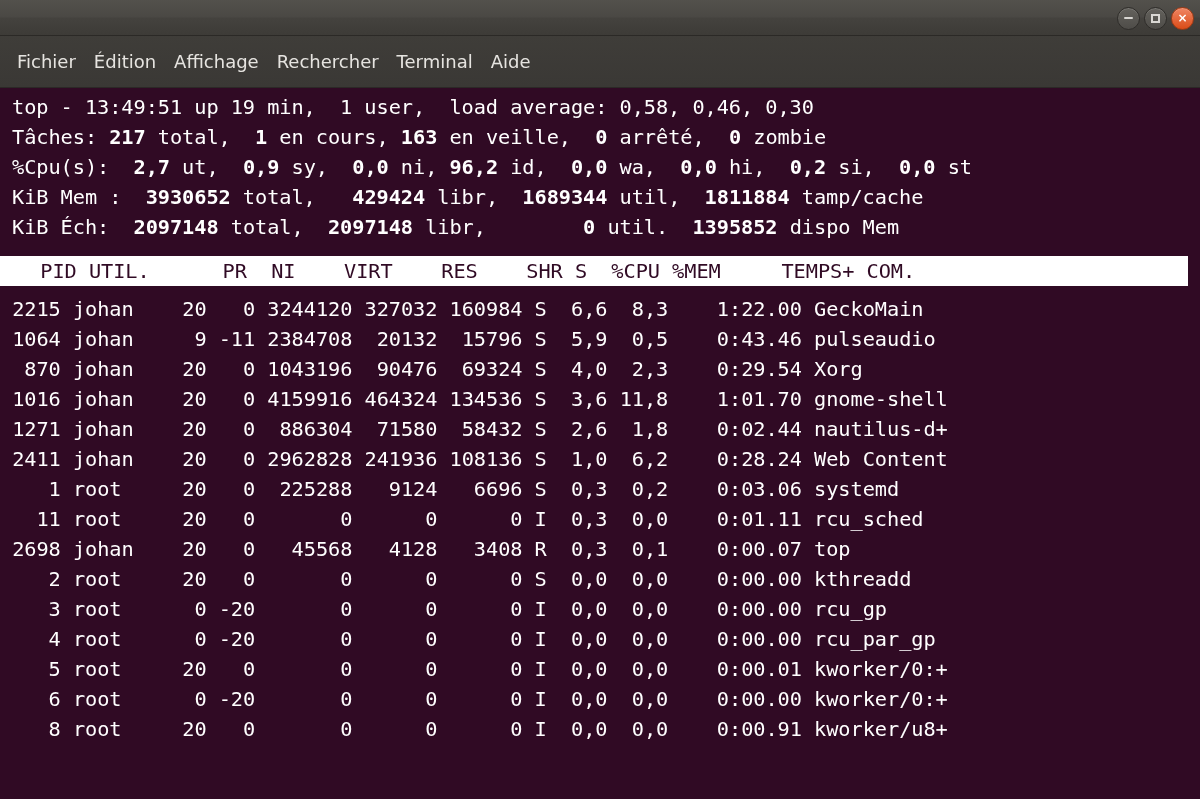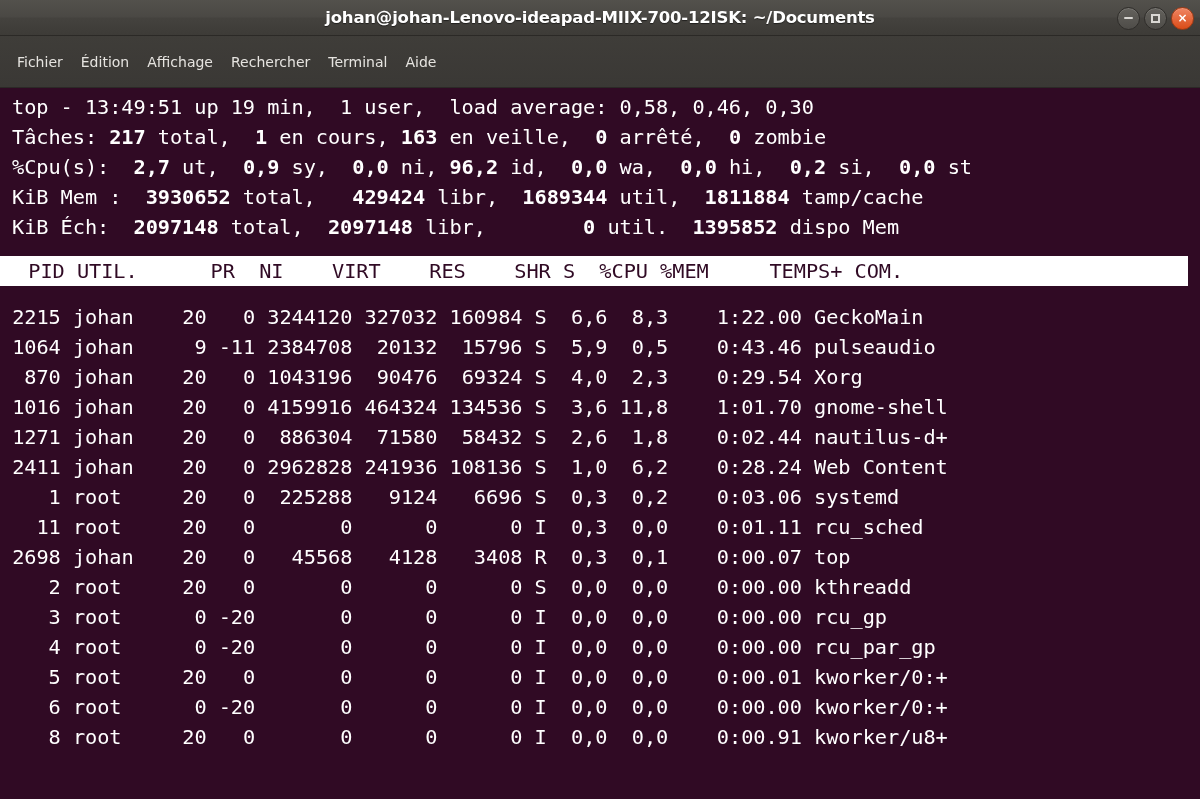"johan@johan-Lenovo-ideapad-MIIX-700-12IS" div.titlebar-title { html: <div>johan@johan-Lenovo-ideapad-MIIX-700-12ISK: ~/Documents</div> -> none }
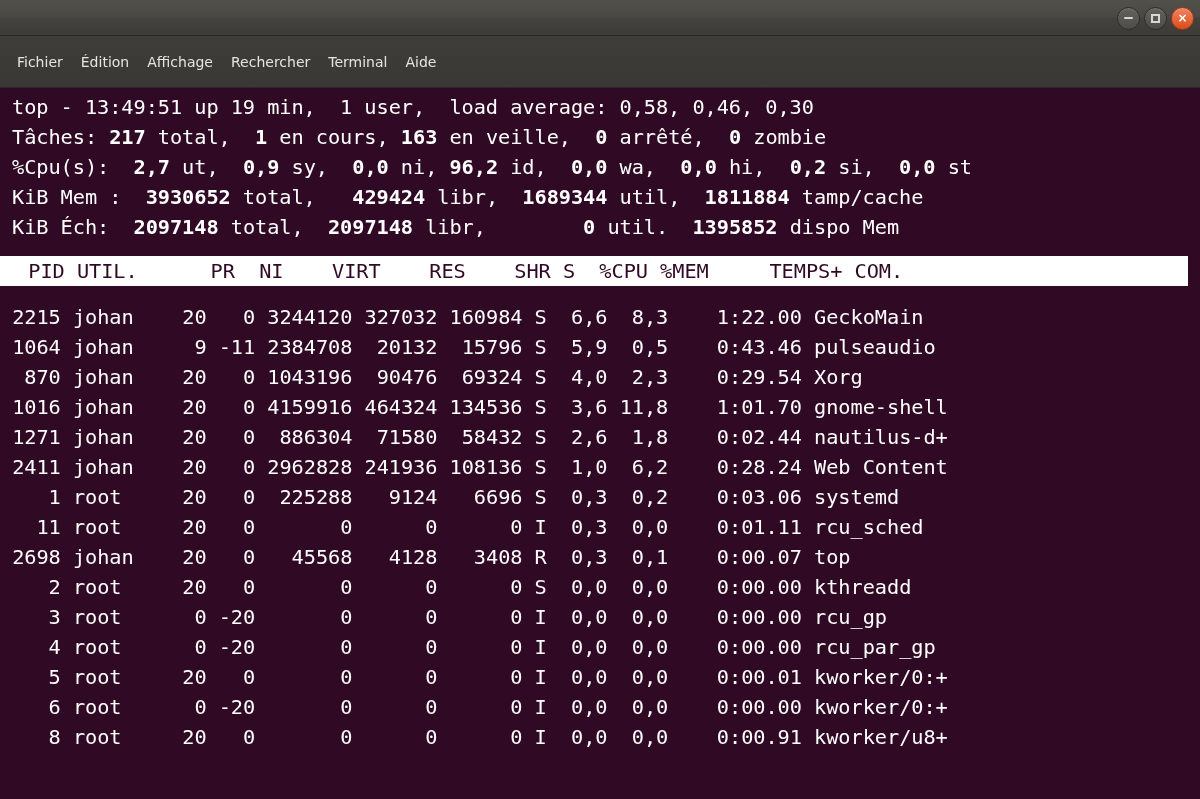"Fichier" .menu-item { font-size: 14px -> 18px }
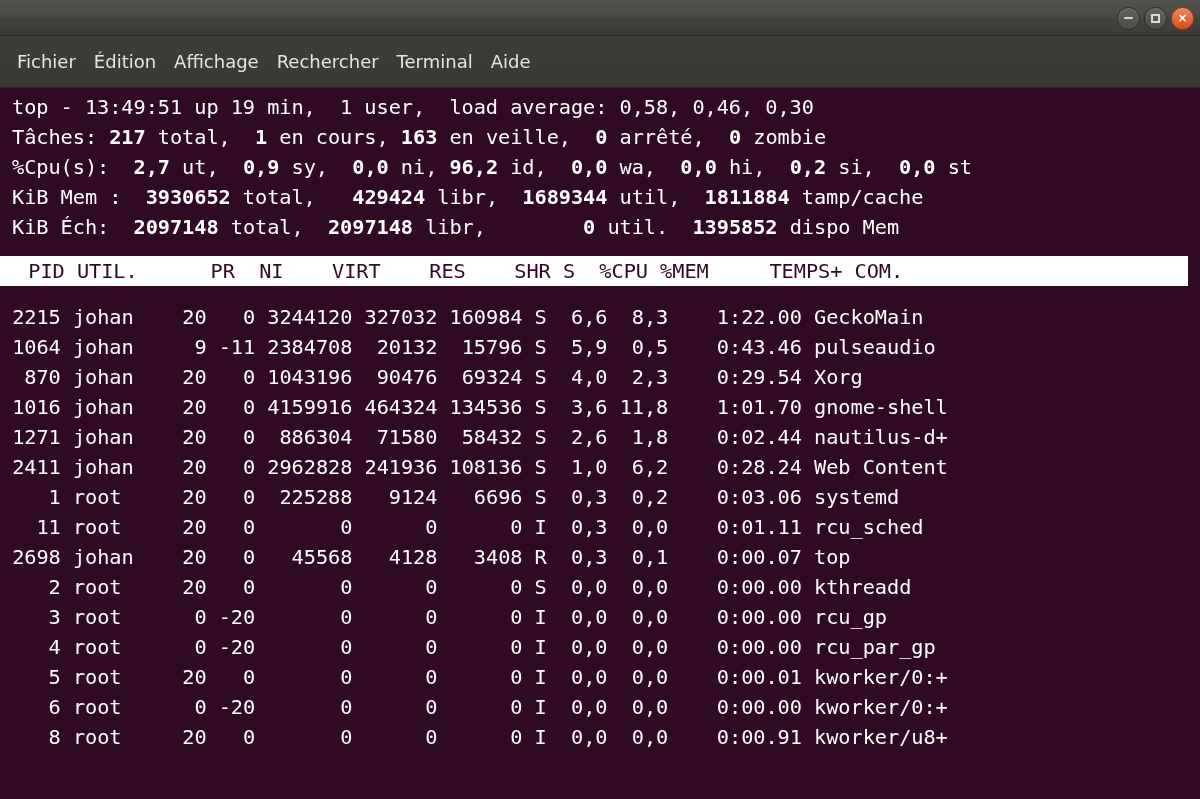"PID UTIL. PR NI VIRT" .colhead { padding-left: 4px -> 16px }
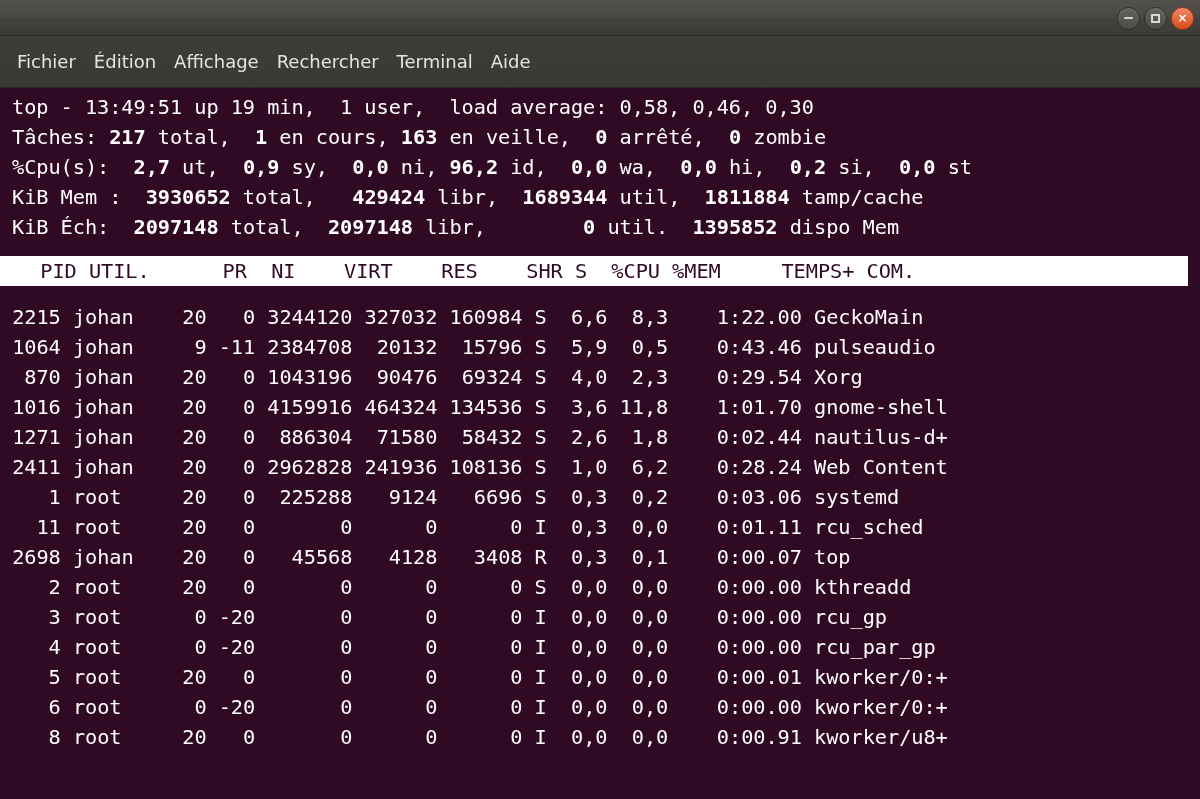"2215 johan 20 0 3244120" .proc-rows { margin-top: 16px -> 8px }
